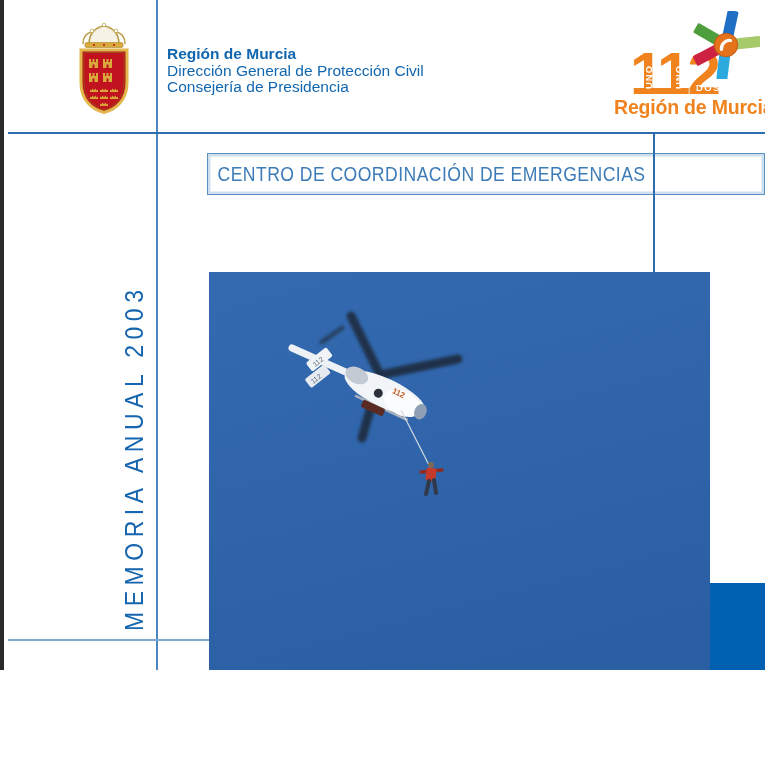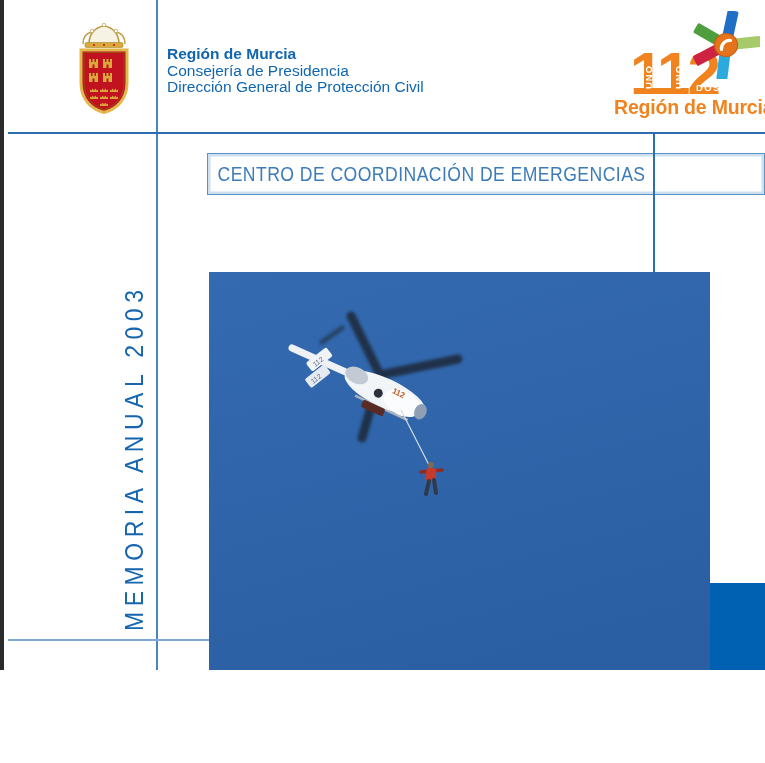"Consejería de Presidencia" div { order: before "Dirección General de Protección Civil" -> after "Dirección General de Protección Civil" }
